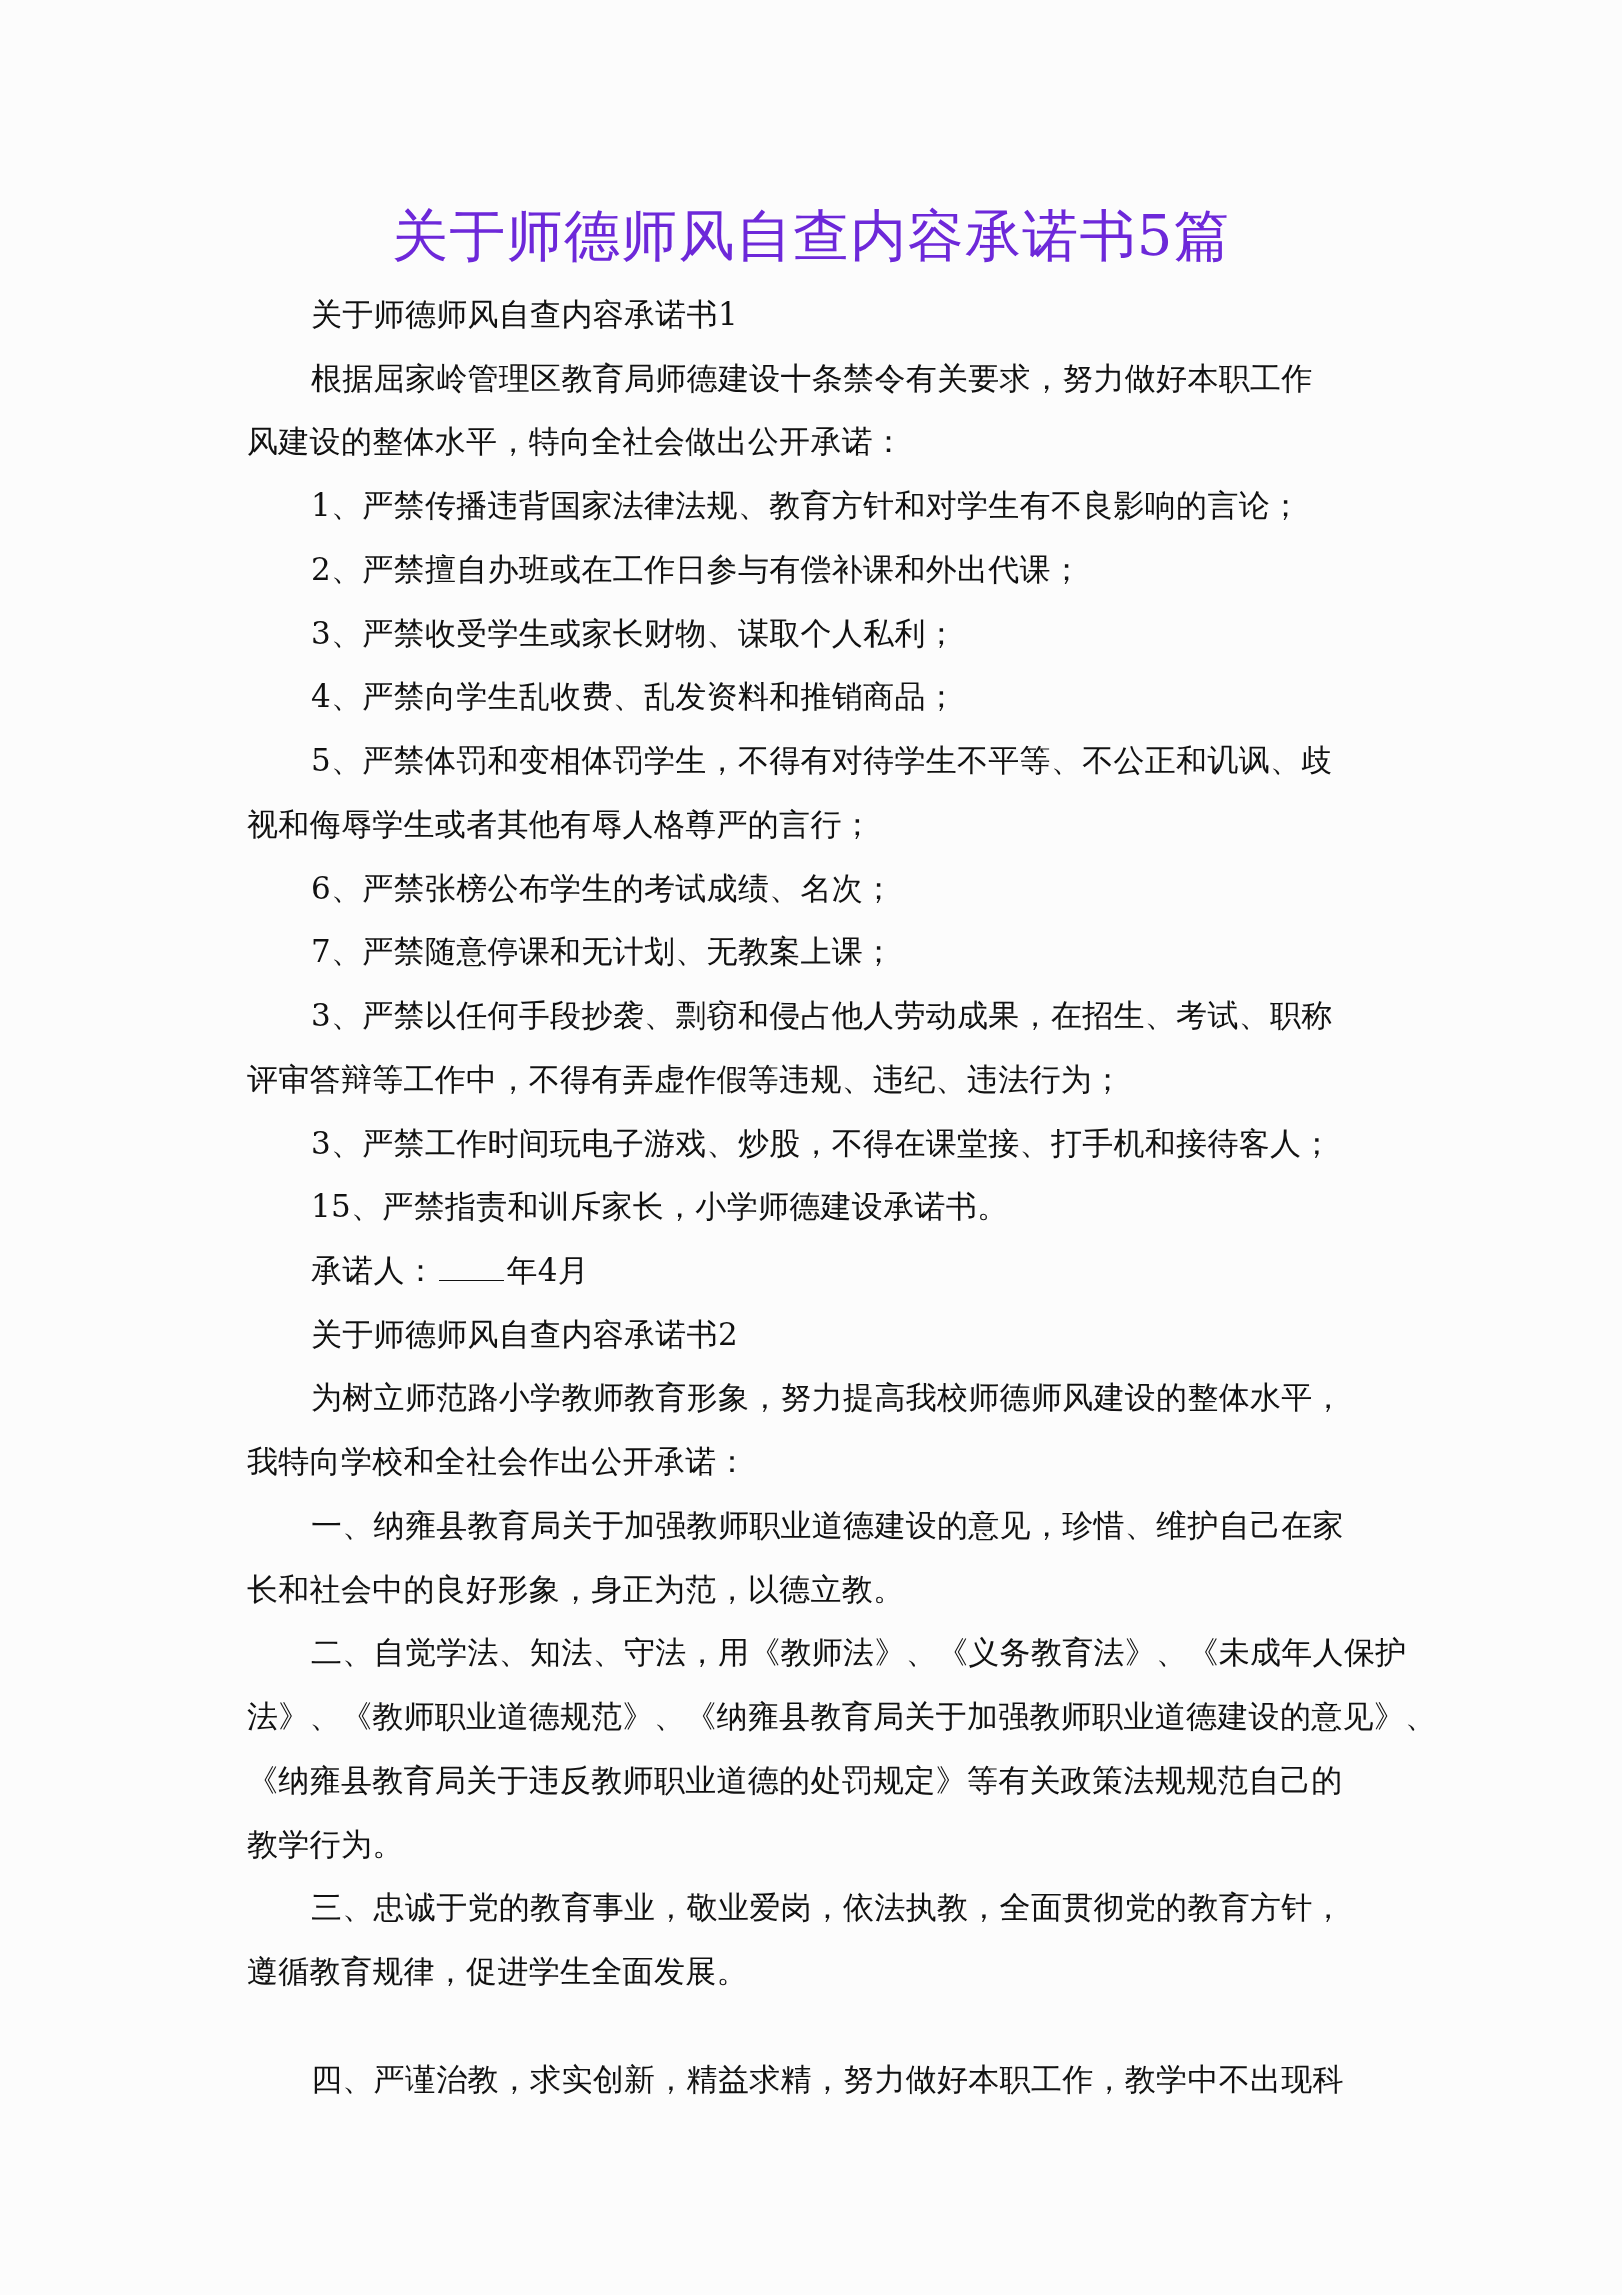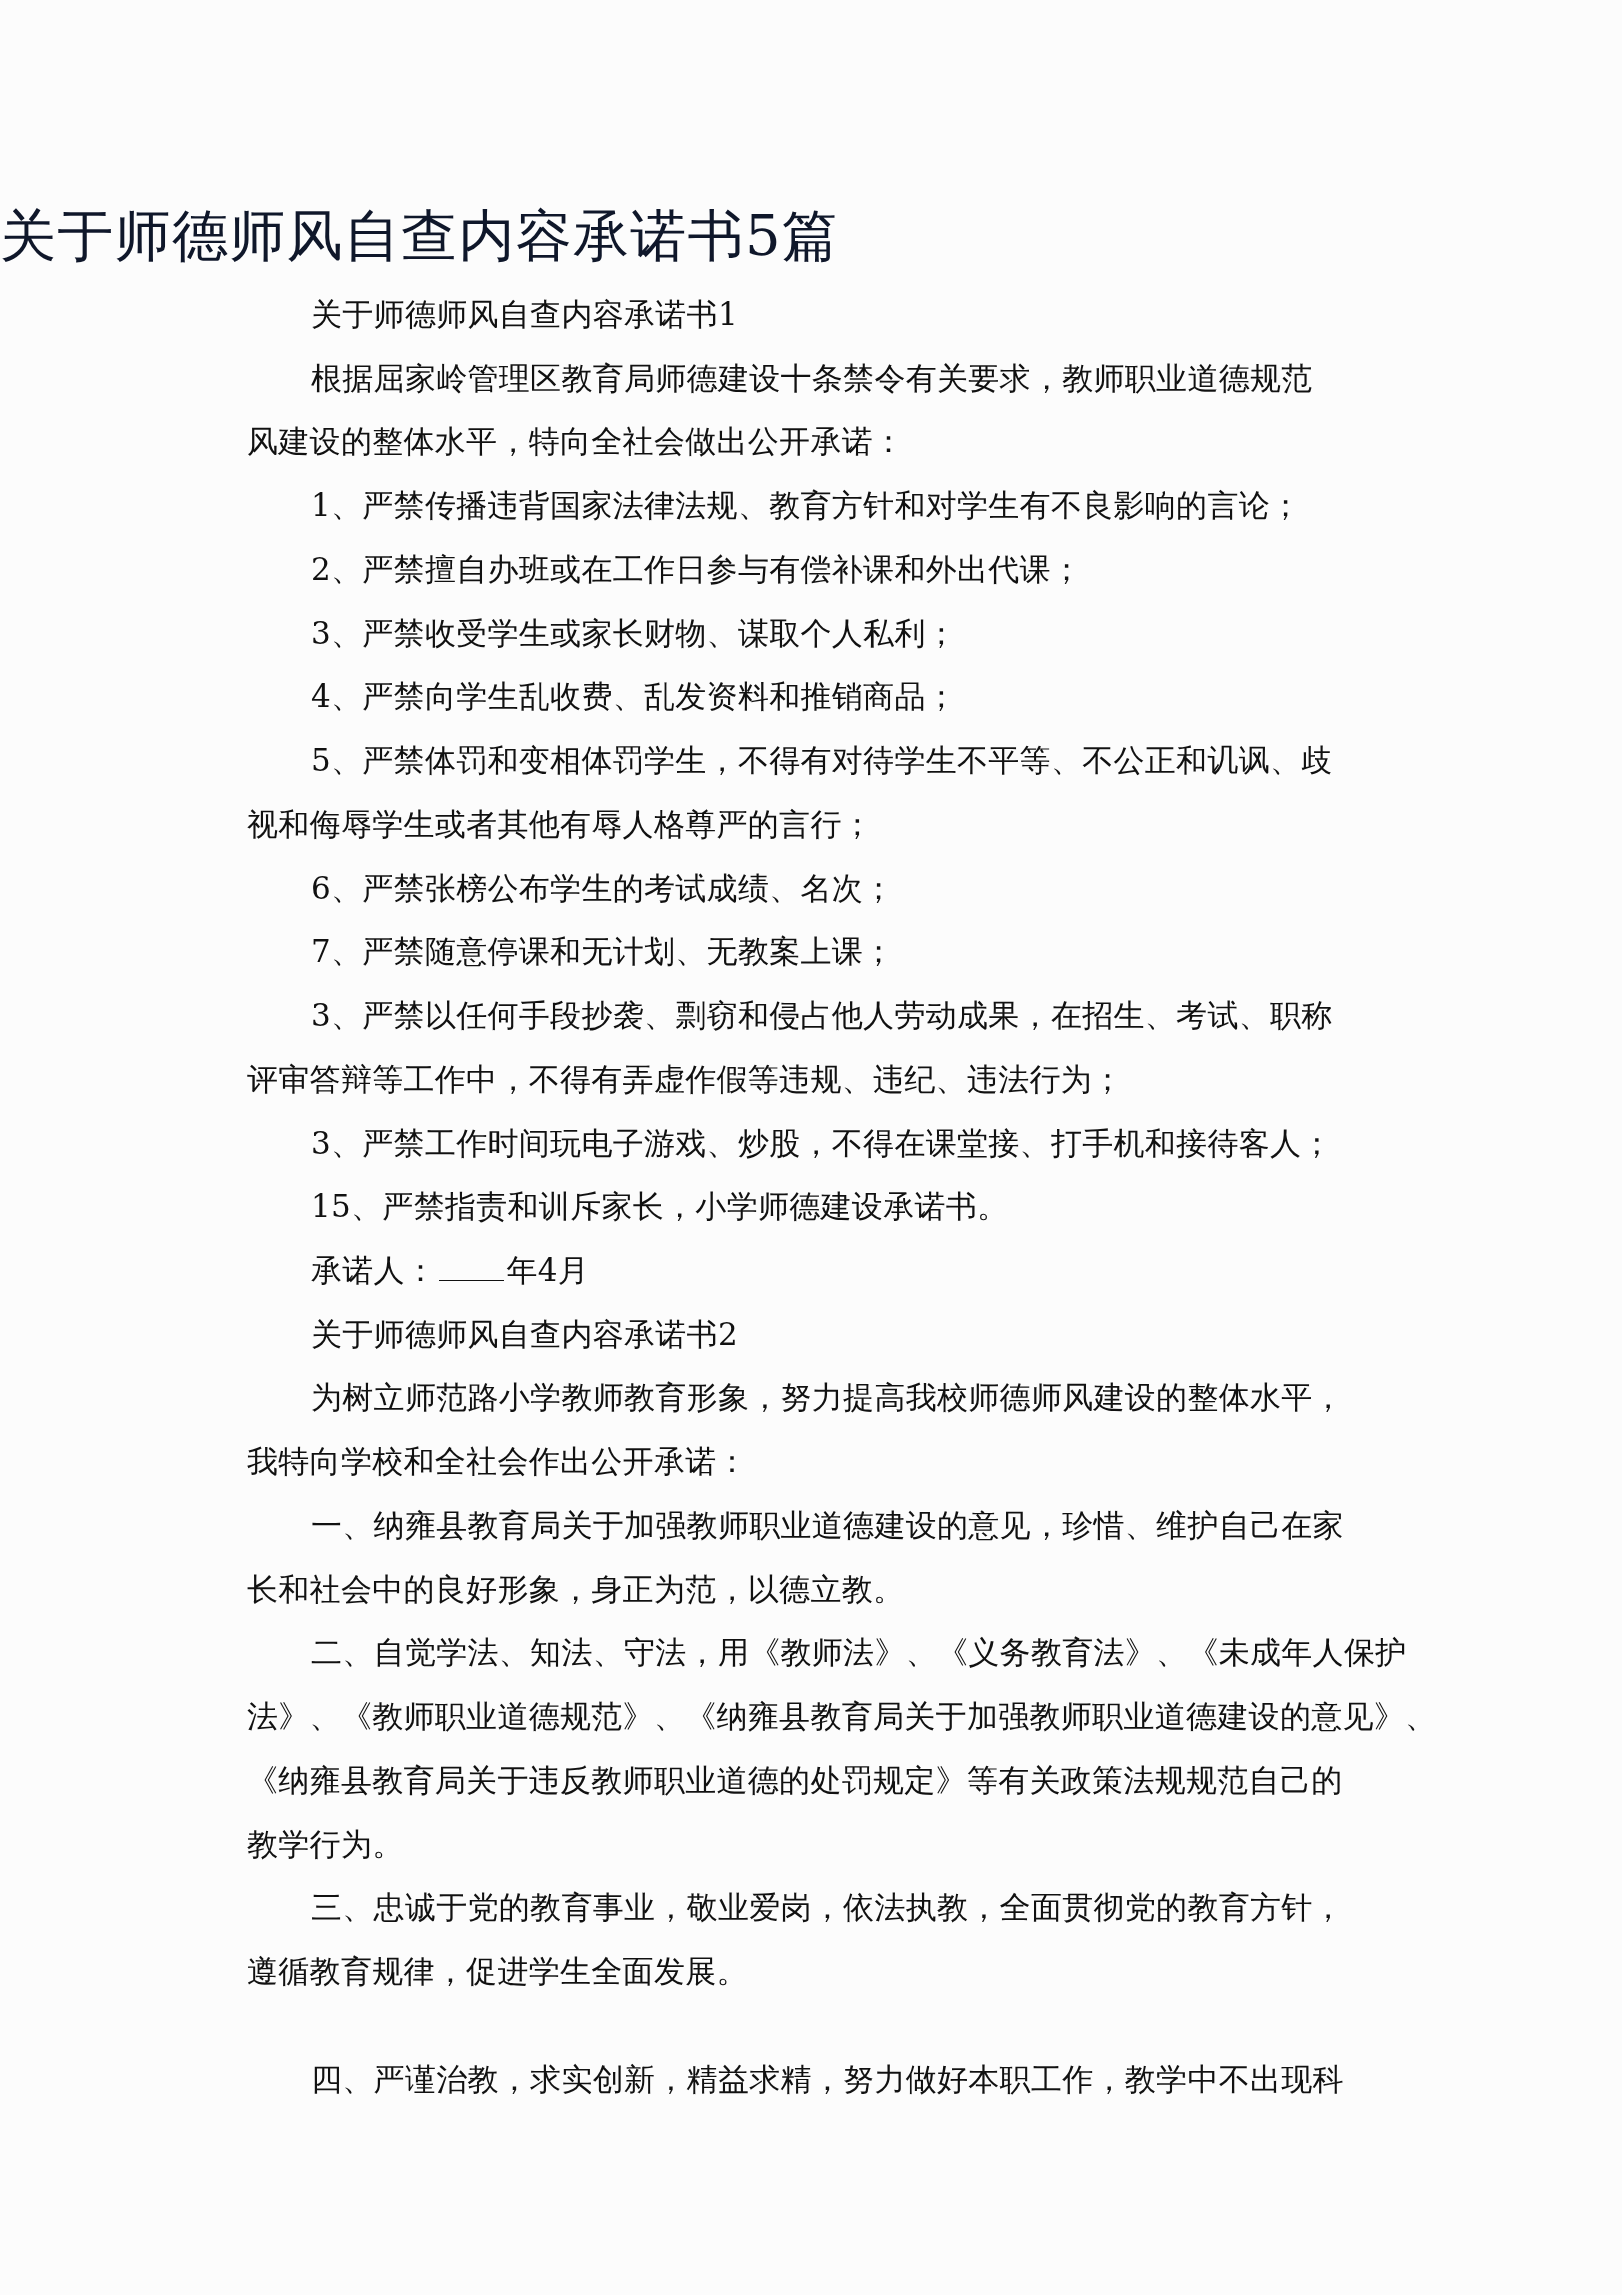"关于师德师风自查内容承诺书5篇" .title { color: #0f172a -> #6d28d9; text-align: none -> center }
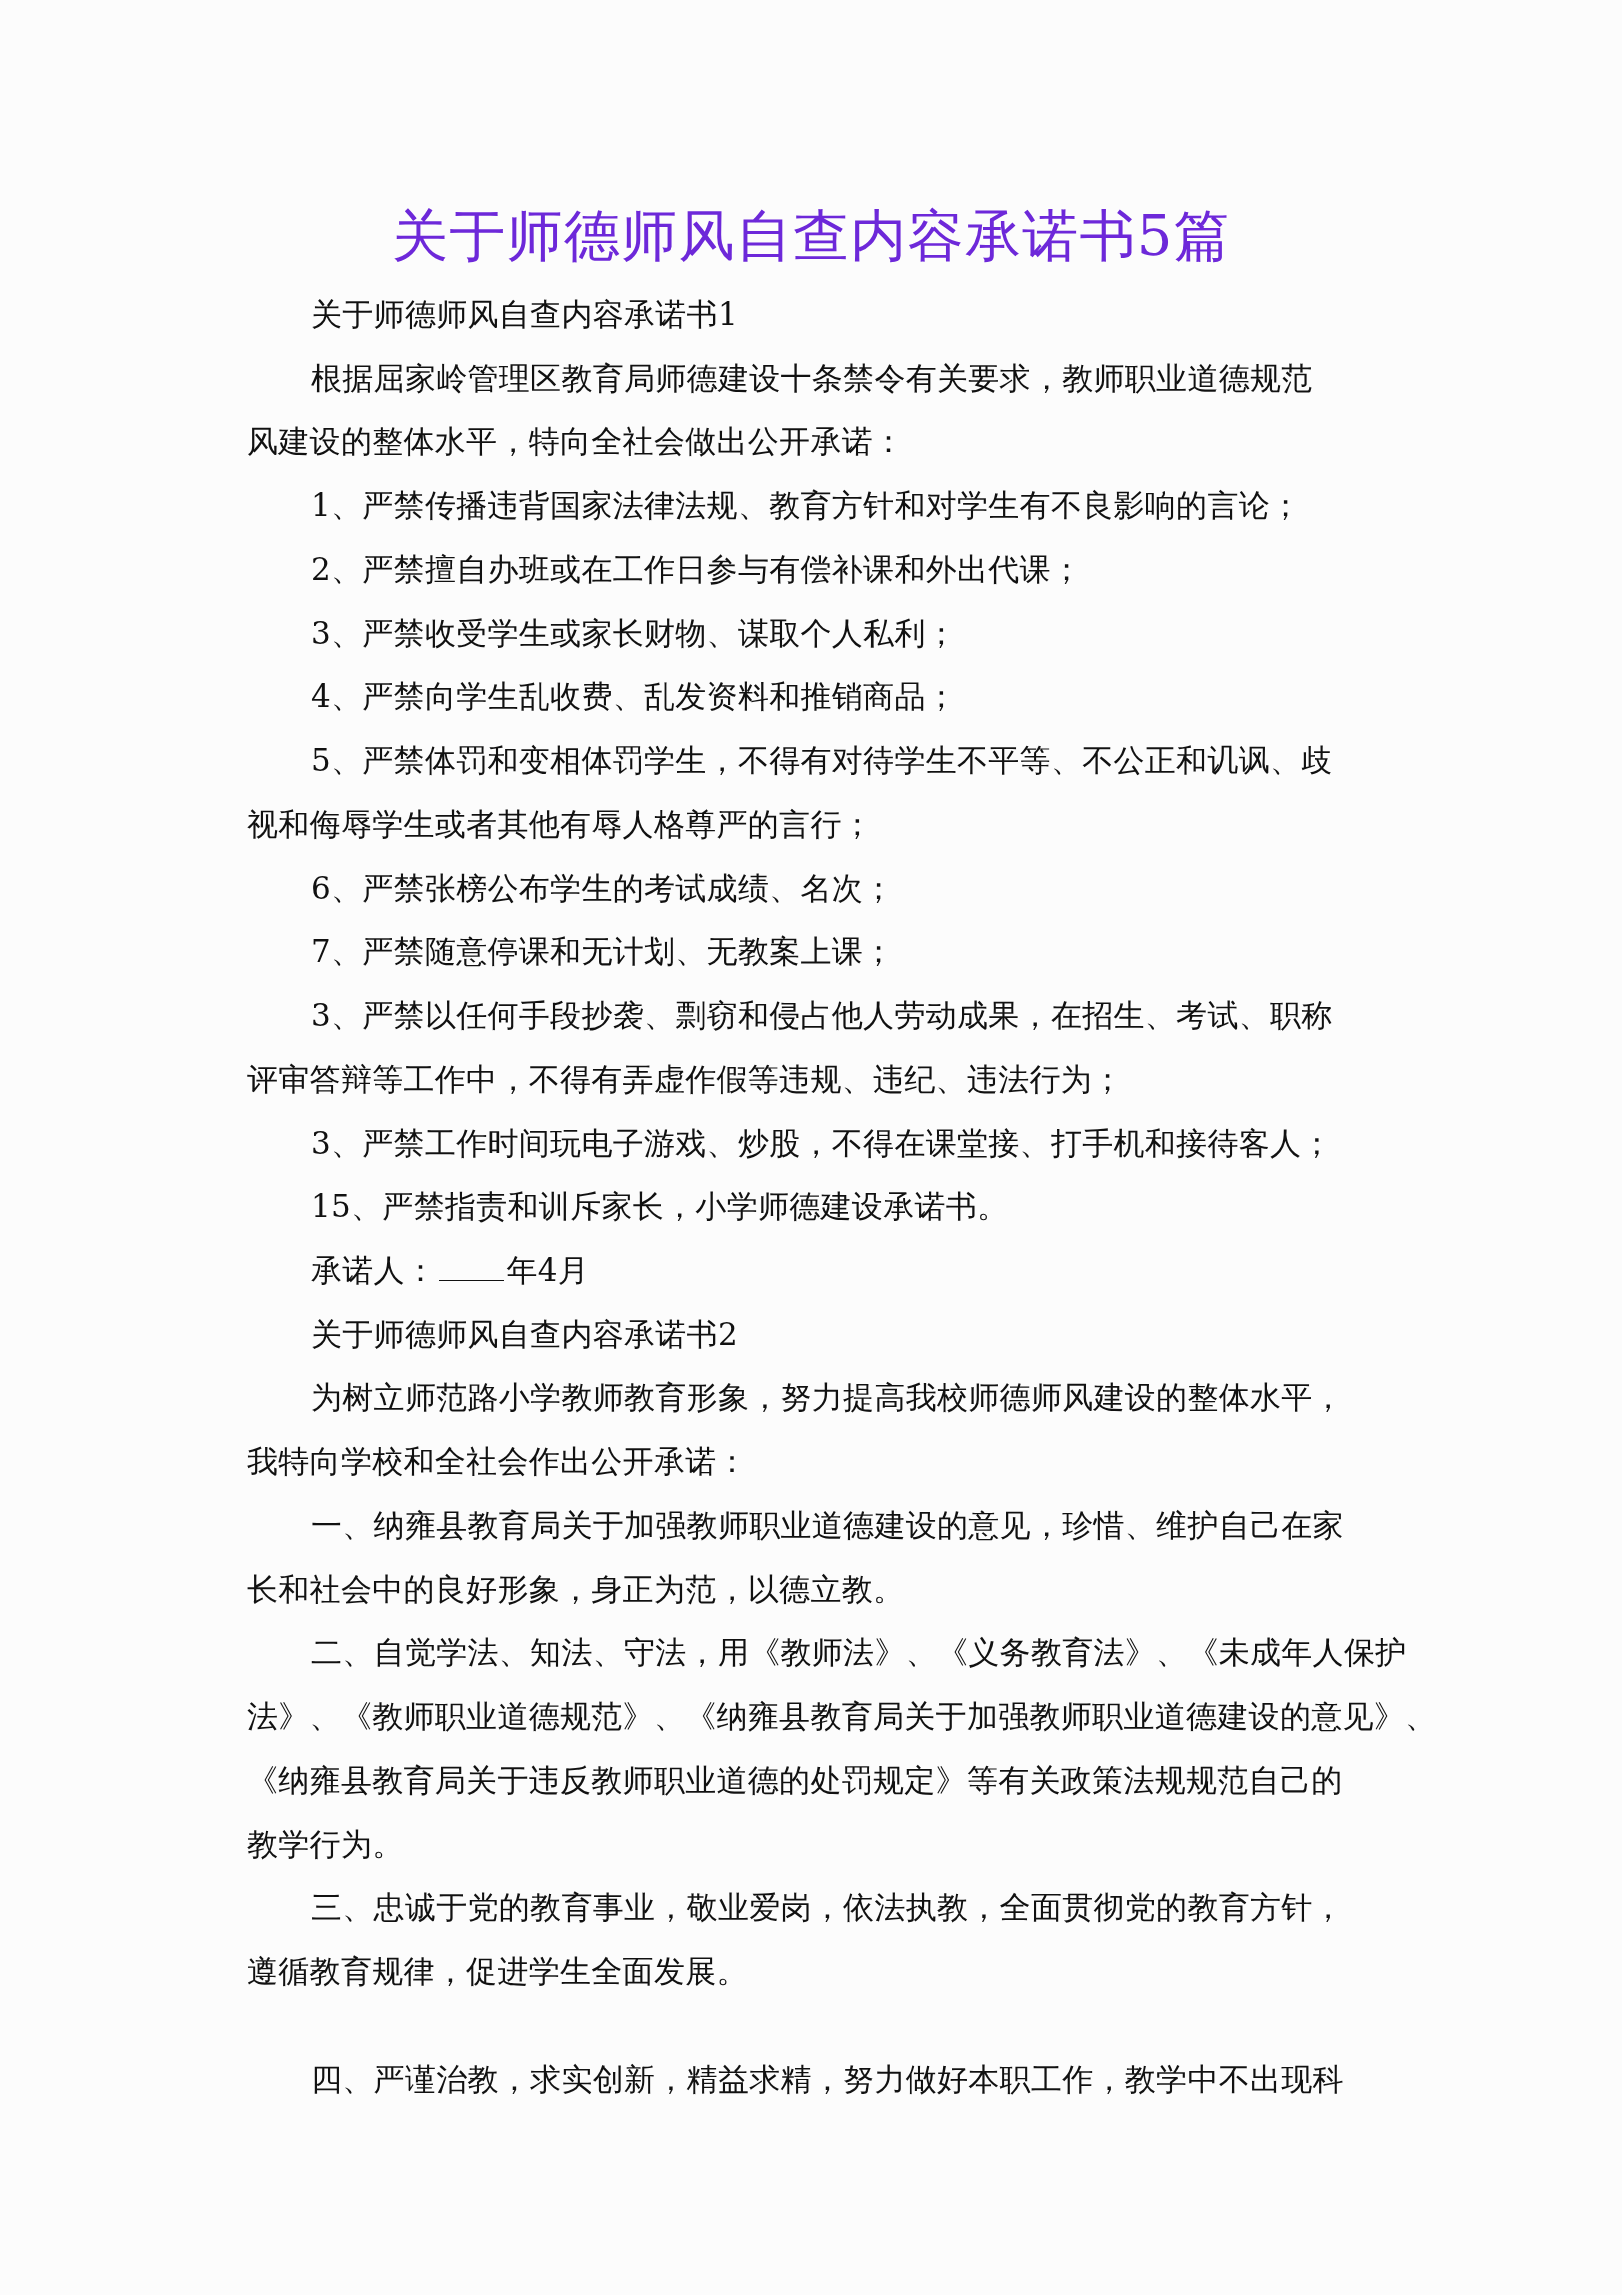"根据屈家岭管理区教育局师德建设十条禁令有关要求，教师职业道德规范" div.line { text: 教师职业道德规范 -> 努力做好本职工作 }
